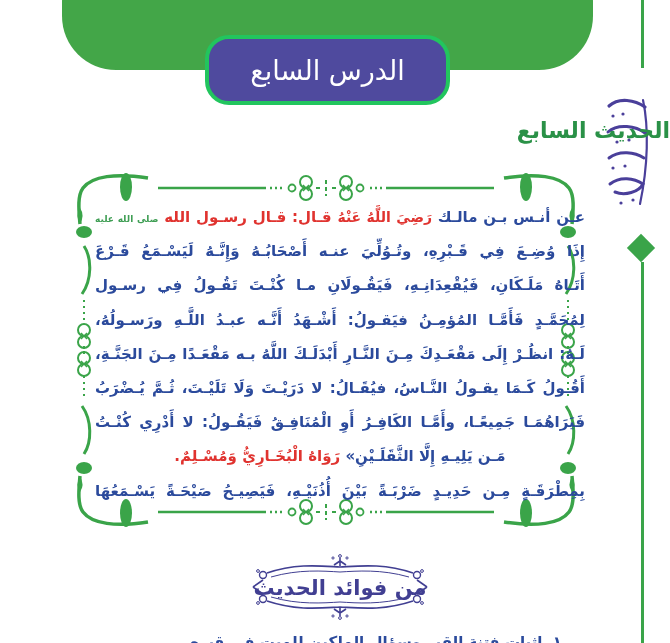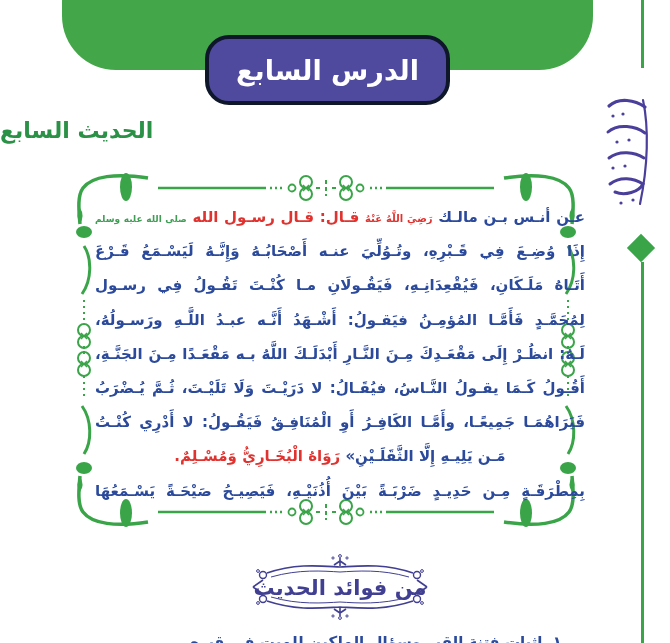"الدرس السابع" .lesson-btn { border: 4px solid #0f172a -> 4px solid #22c55e; font-weight: bold -> normal }
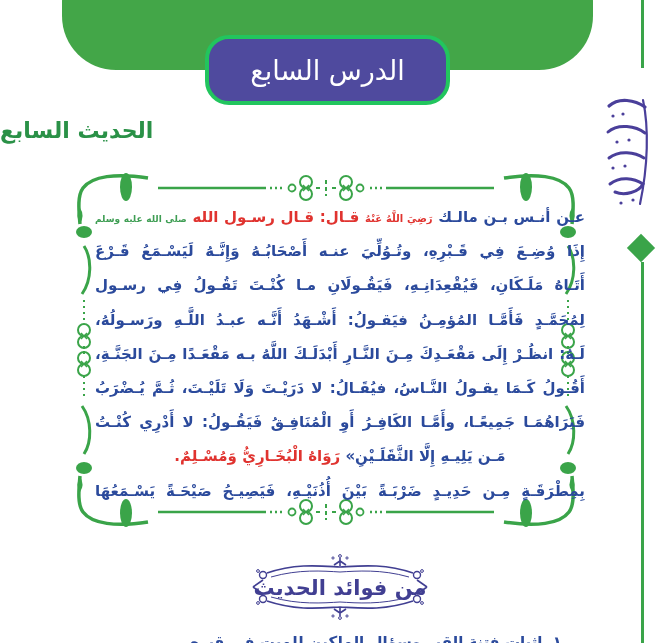"الحديث السابع" .subtitle { text-align: left -> right }
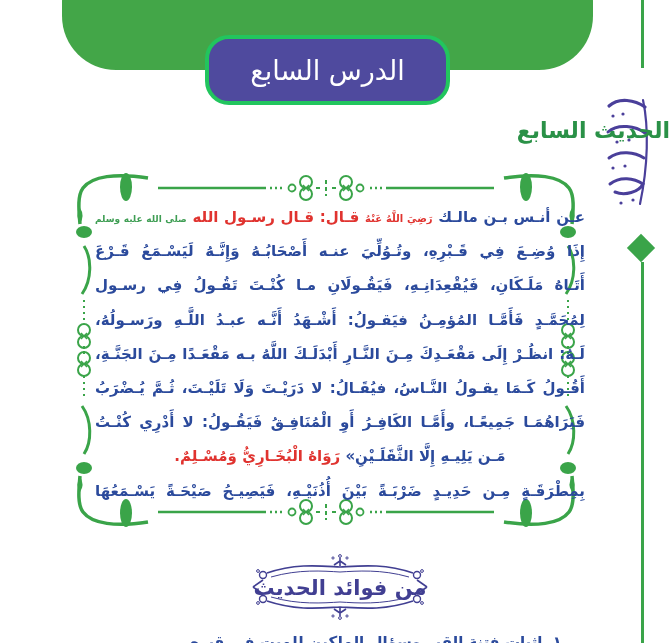"رَضِيَ اللَّهُ عَنْهُ" .seg-honorific { font-size: 10px -> 14px }
